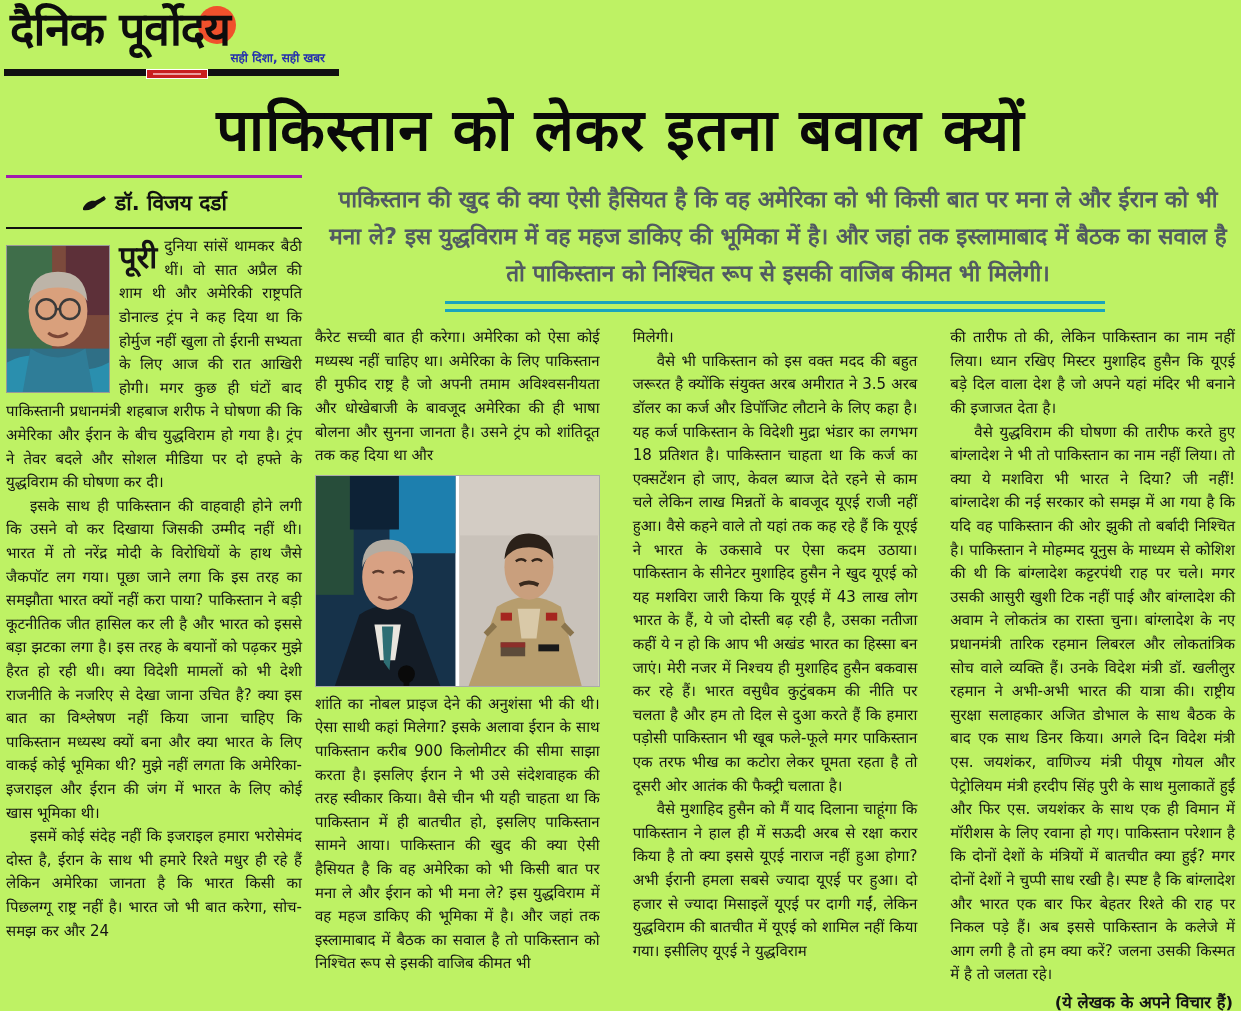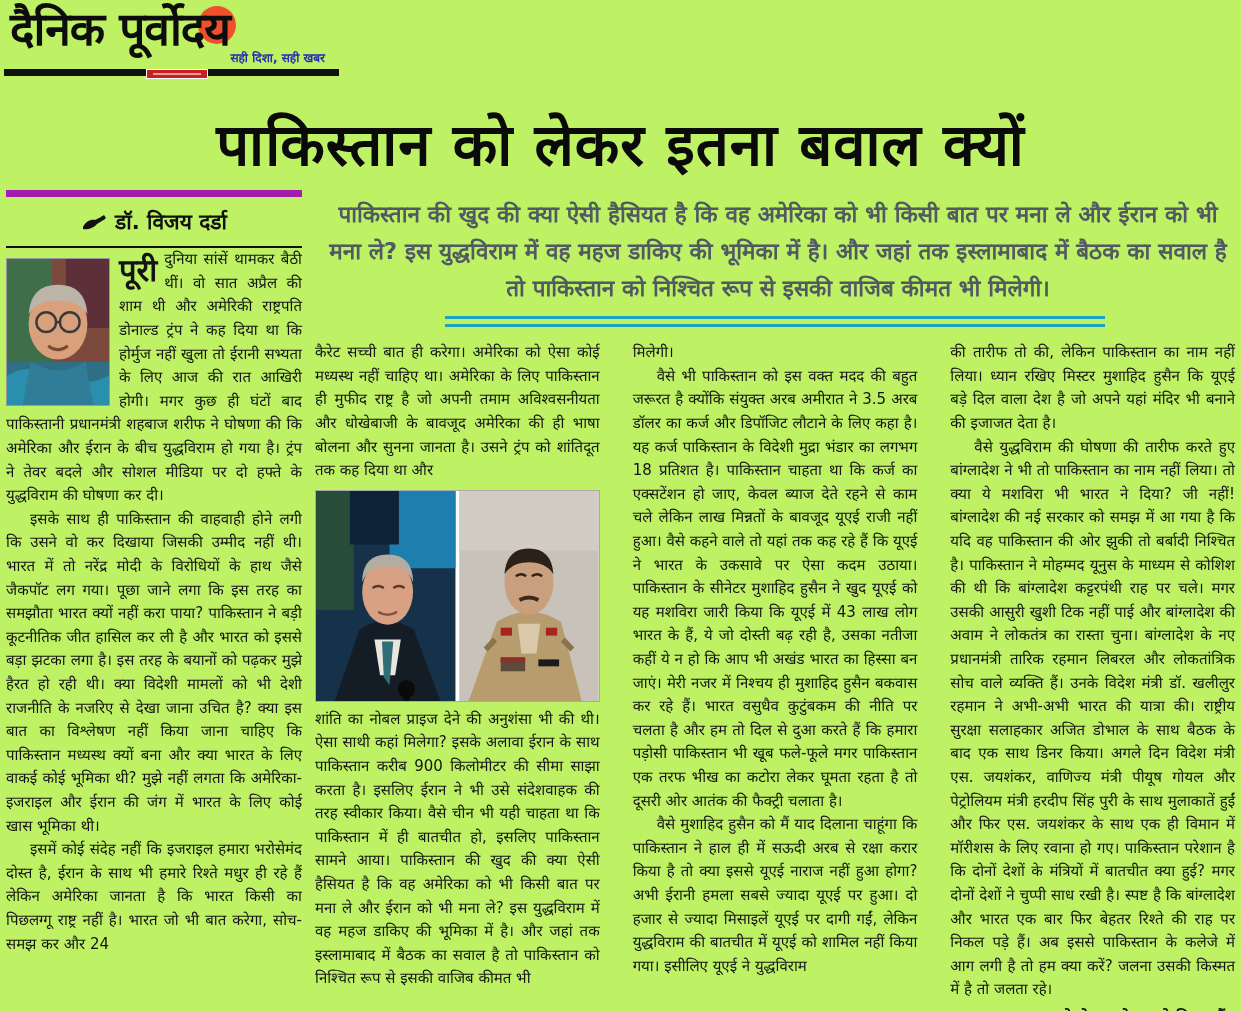"पाकिस्तान को लेकर इतना बवाल" .headline { margin-top: 20px -> 5px }
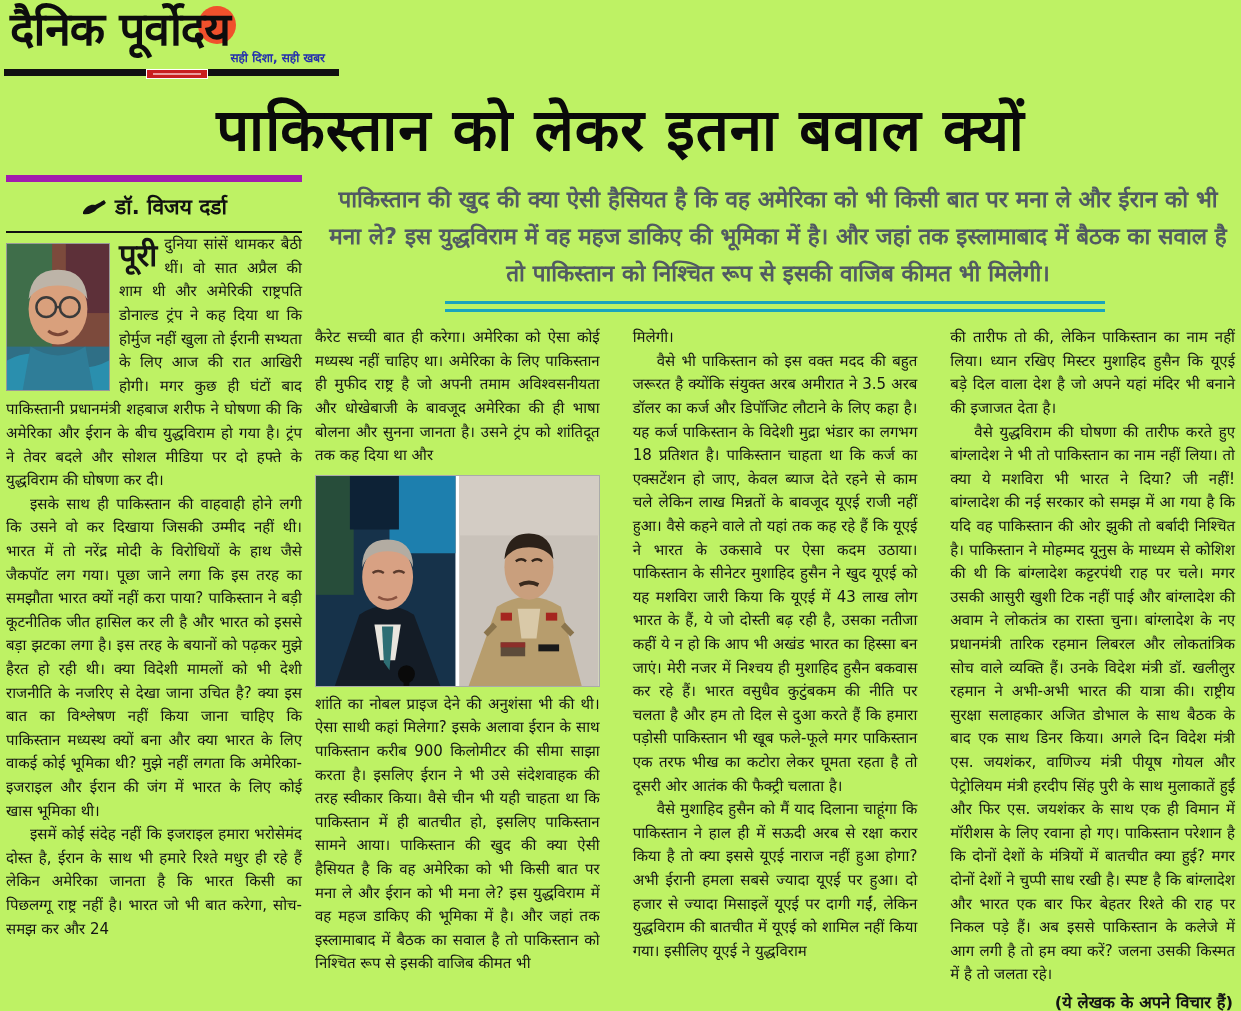"डॉ. विजय दर्डा" .byline-box { border-top: 7px solid #a21caf -> 3px solid #a21caf }
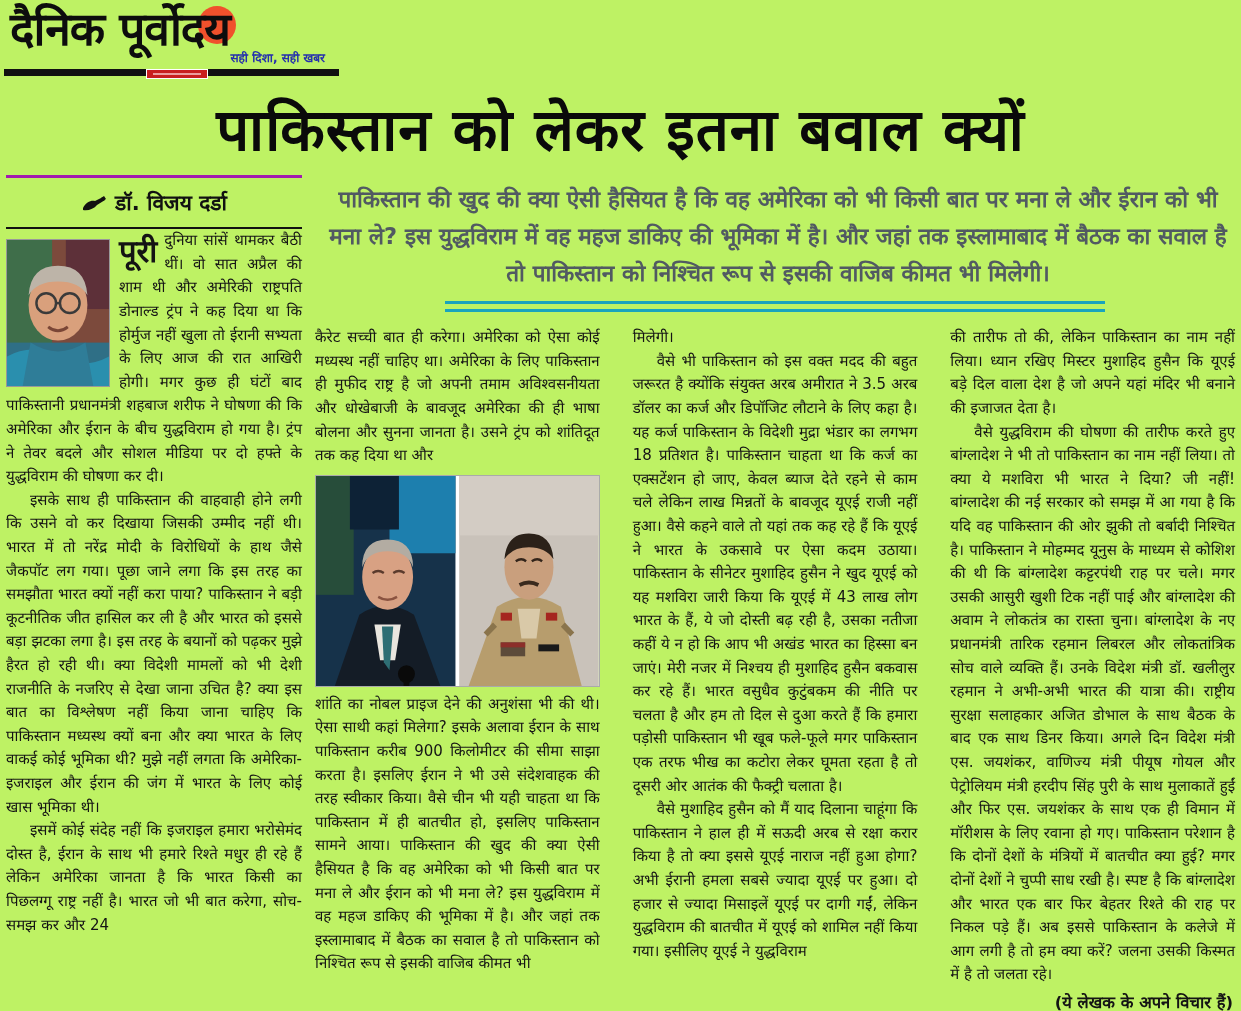"पूरी" .col1 .first-para { margin-top: none -> 6px }
